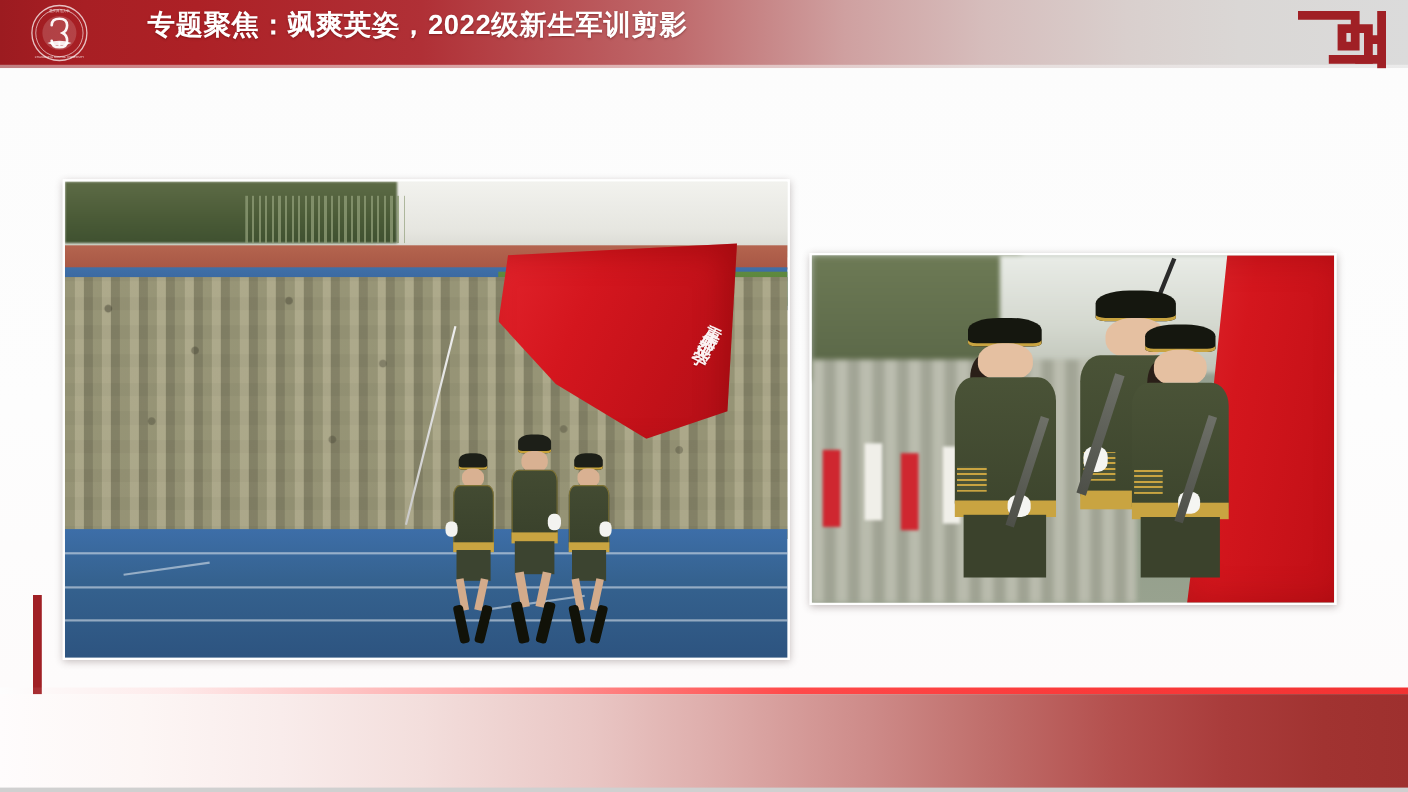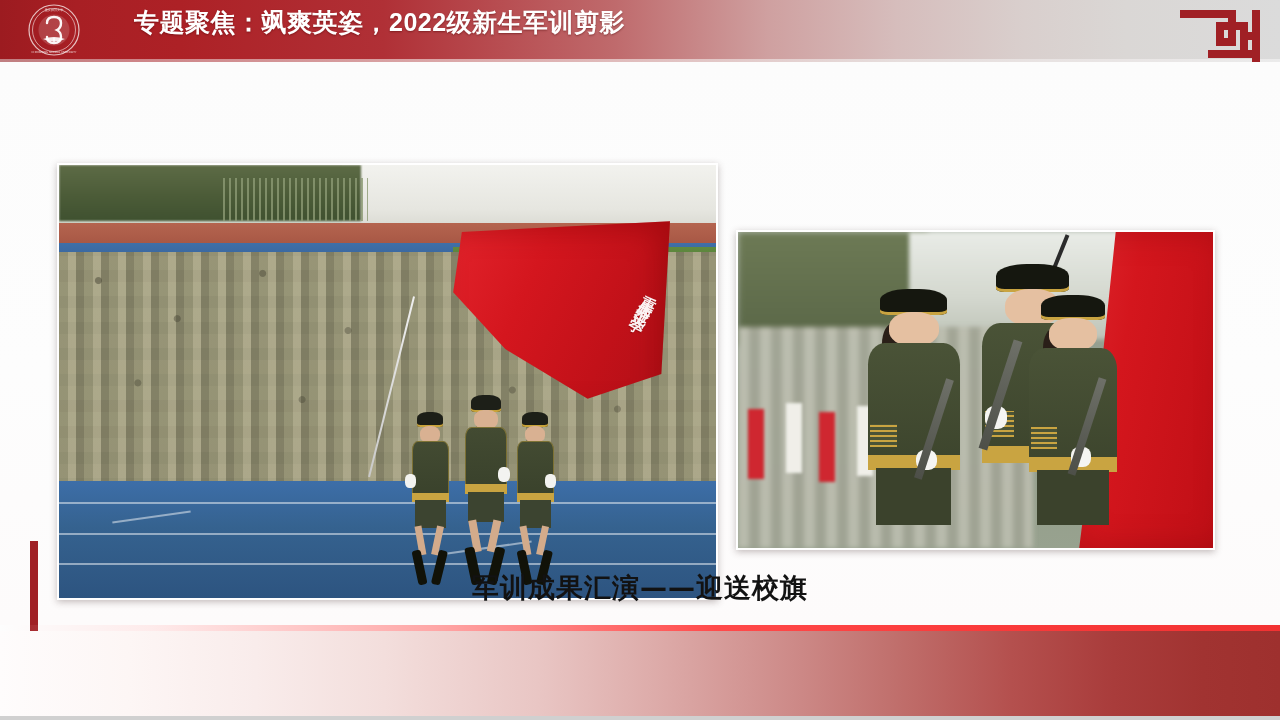"军训成果汇演——迎送校旗" div { html: <div>军训成果汇演——迎送校旗</div> -> none }
